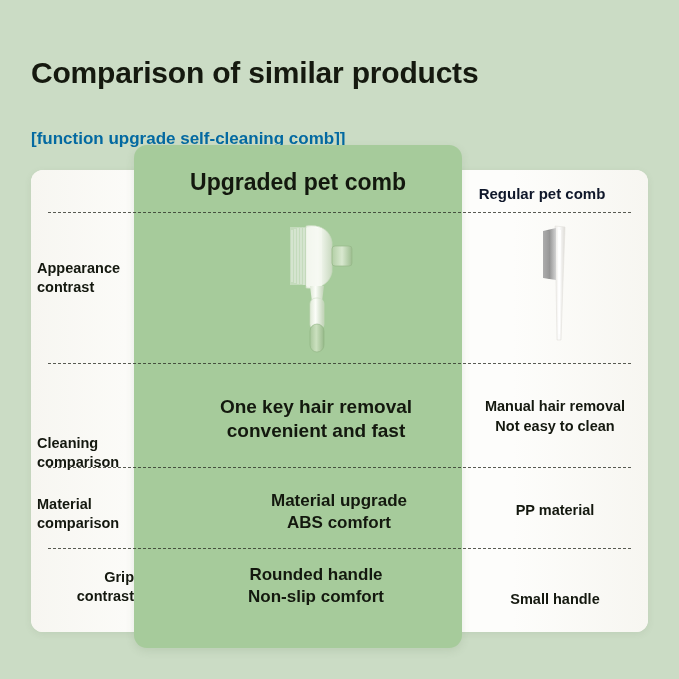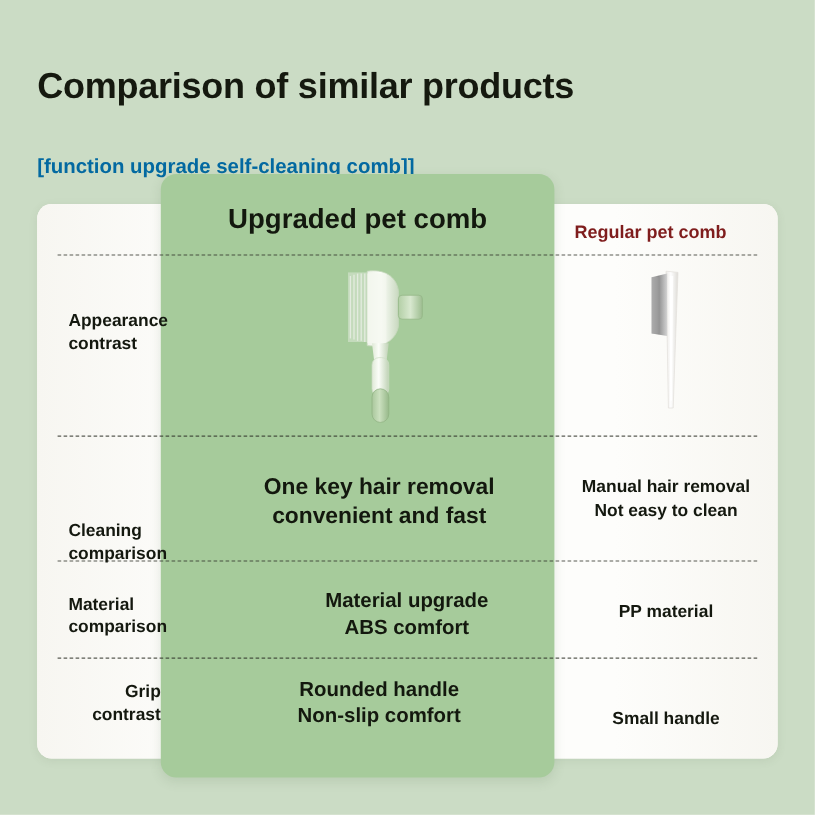"Regular pet comb" .hdr-regular { color: #7f1d1d -> #0f172a }
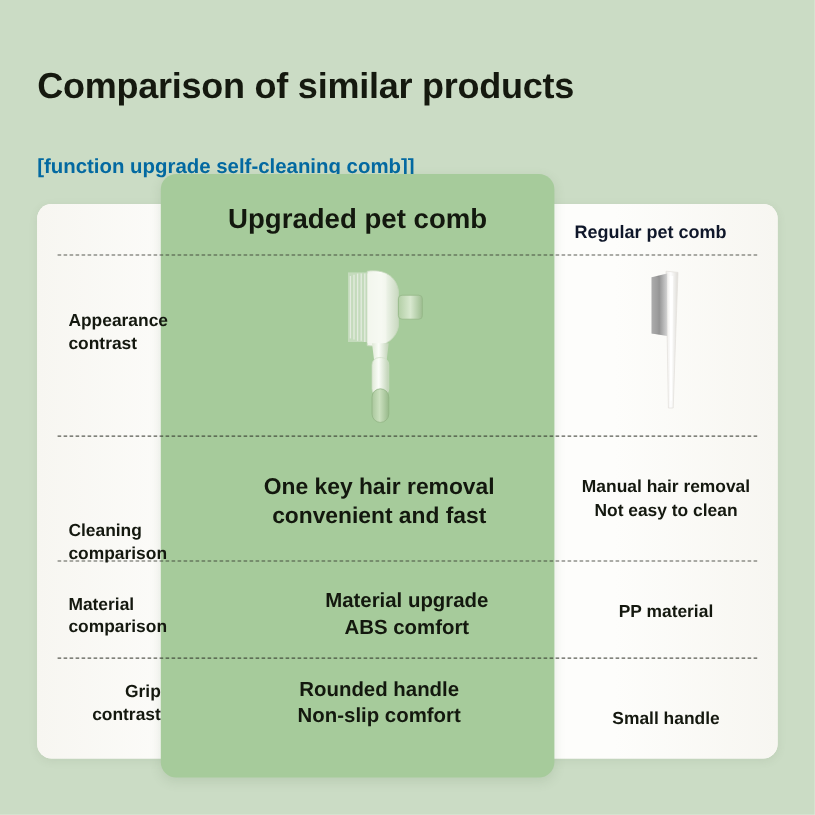"Appearance" .row-label { padding-left: 26px -> 6px }
